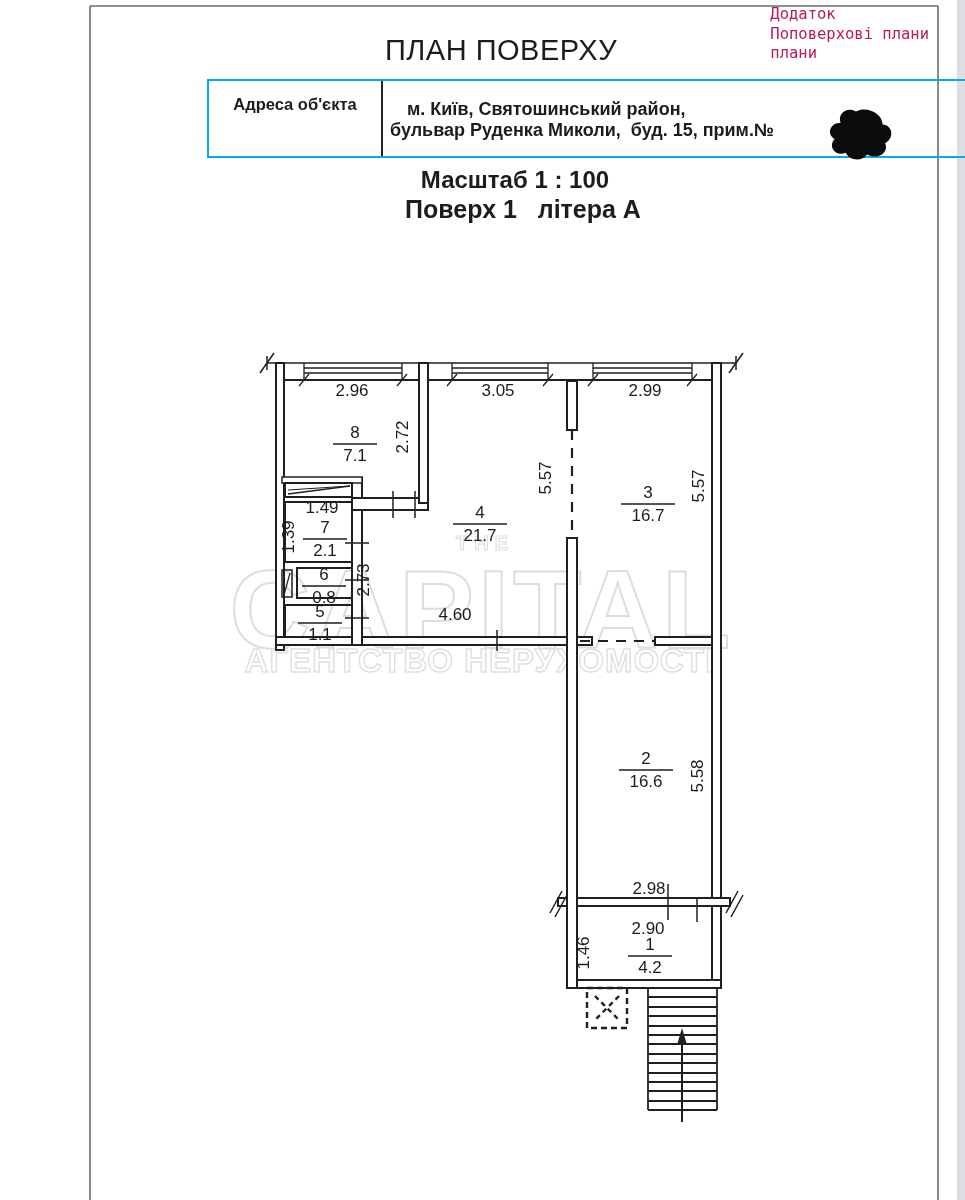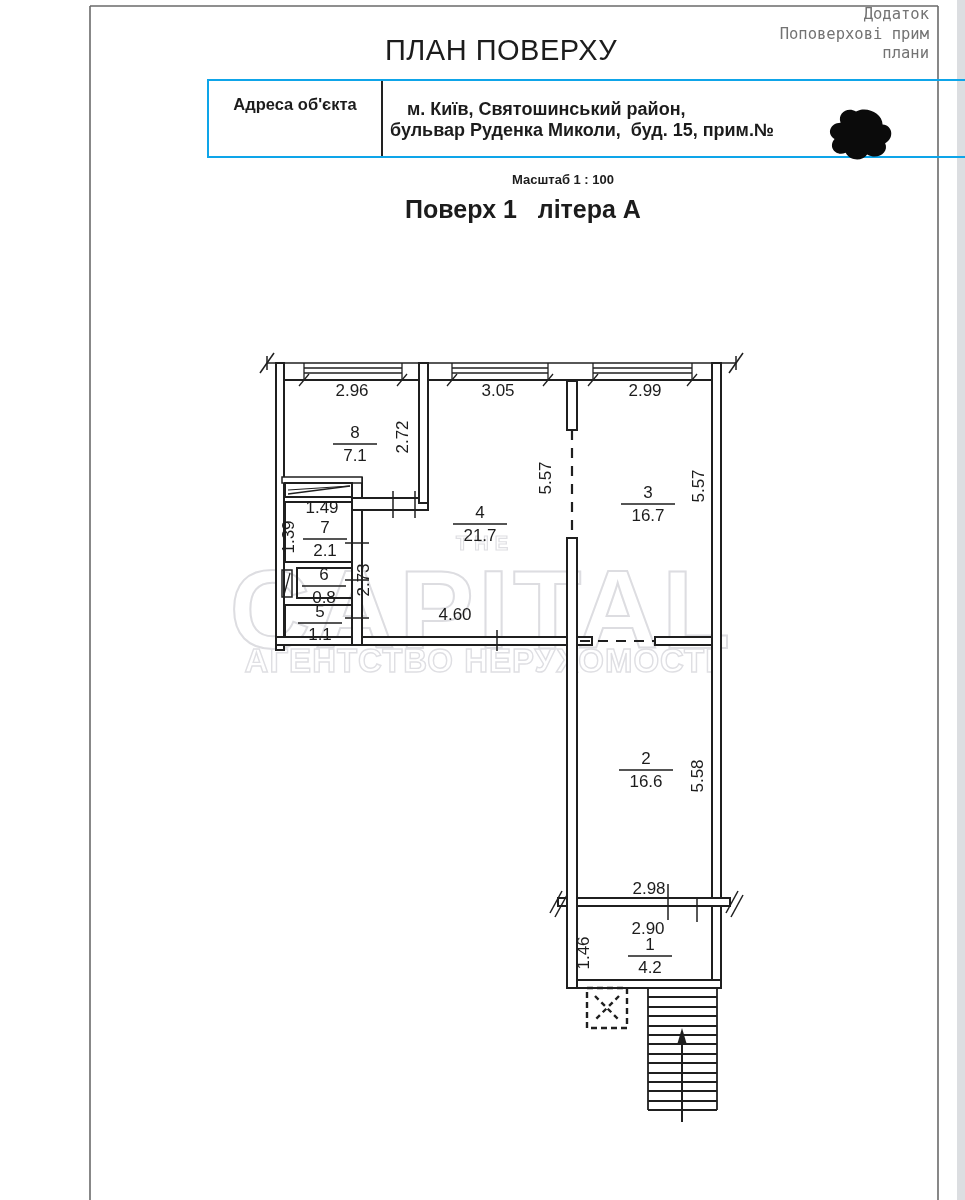"Додаток" #note-block { color: #737373 -> #be185d; text-align: right -> left }
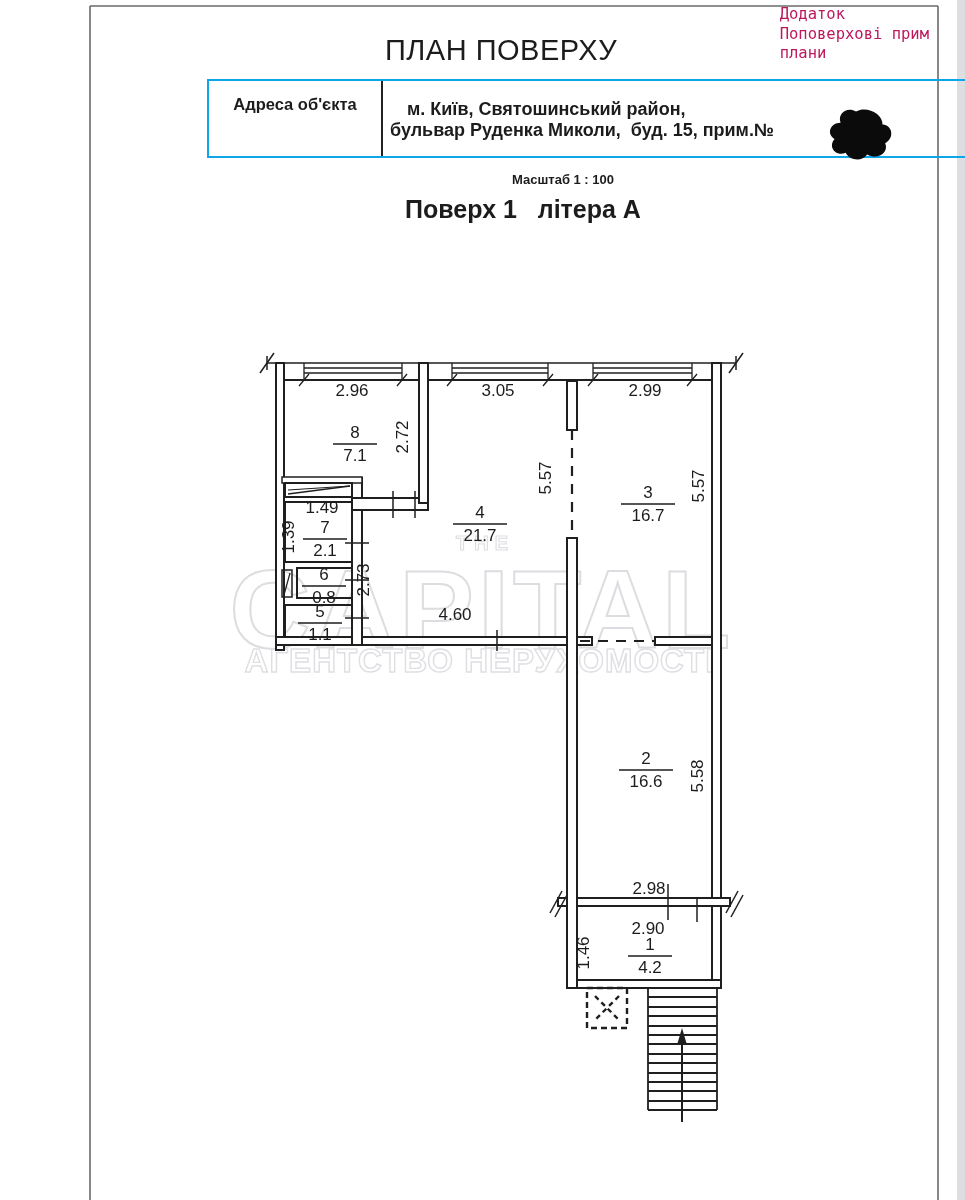"Поповерхові прим" div { text: прим -> плани }
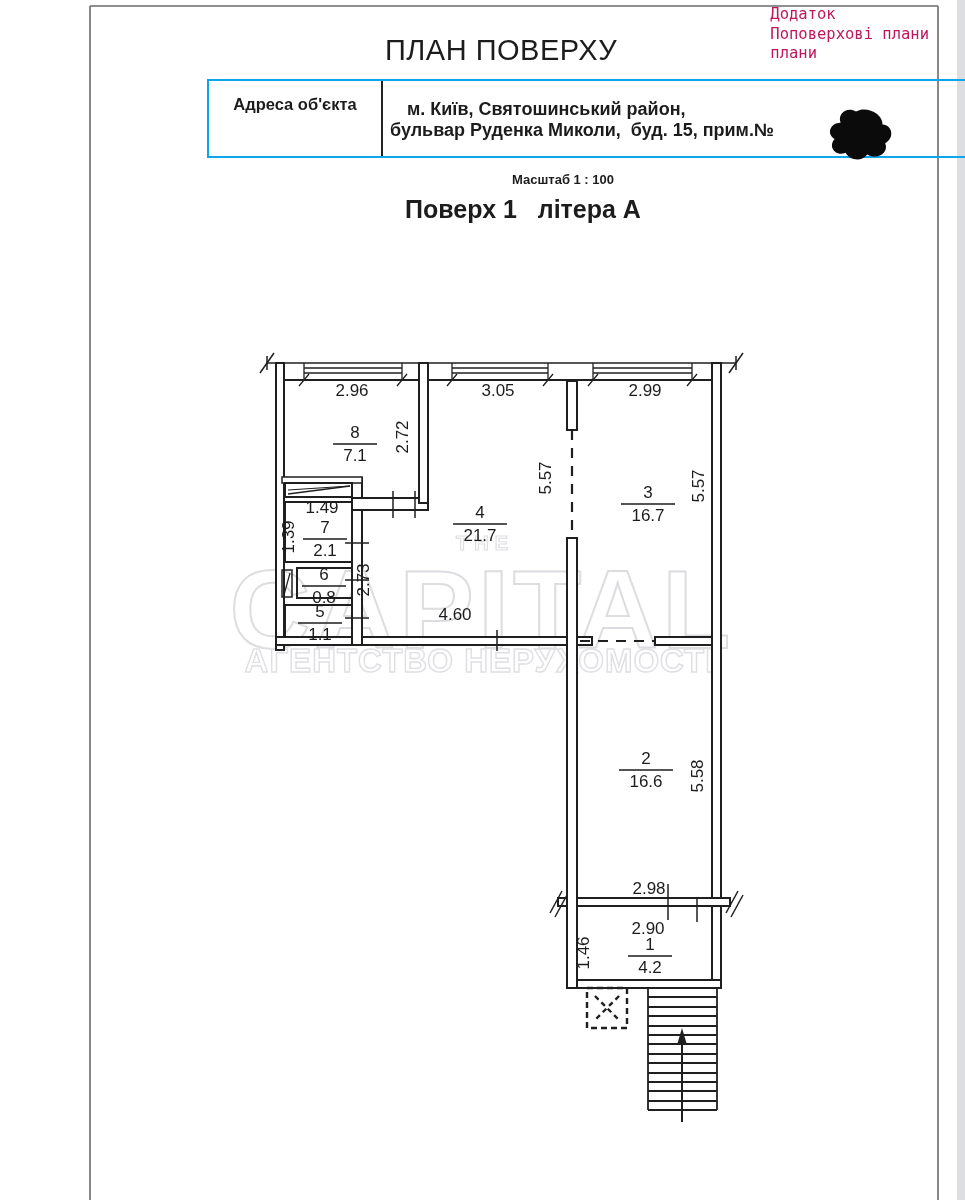"Масштаб 1 : 100" #scale-line { font-size: 13px -> 24px; margin-left: 48px -> none; top: 172px -> 166px }
